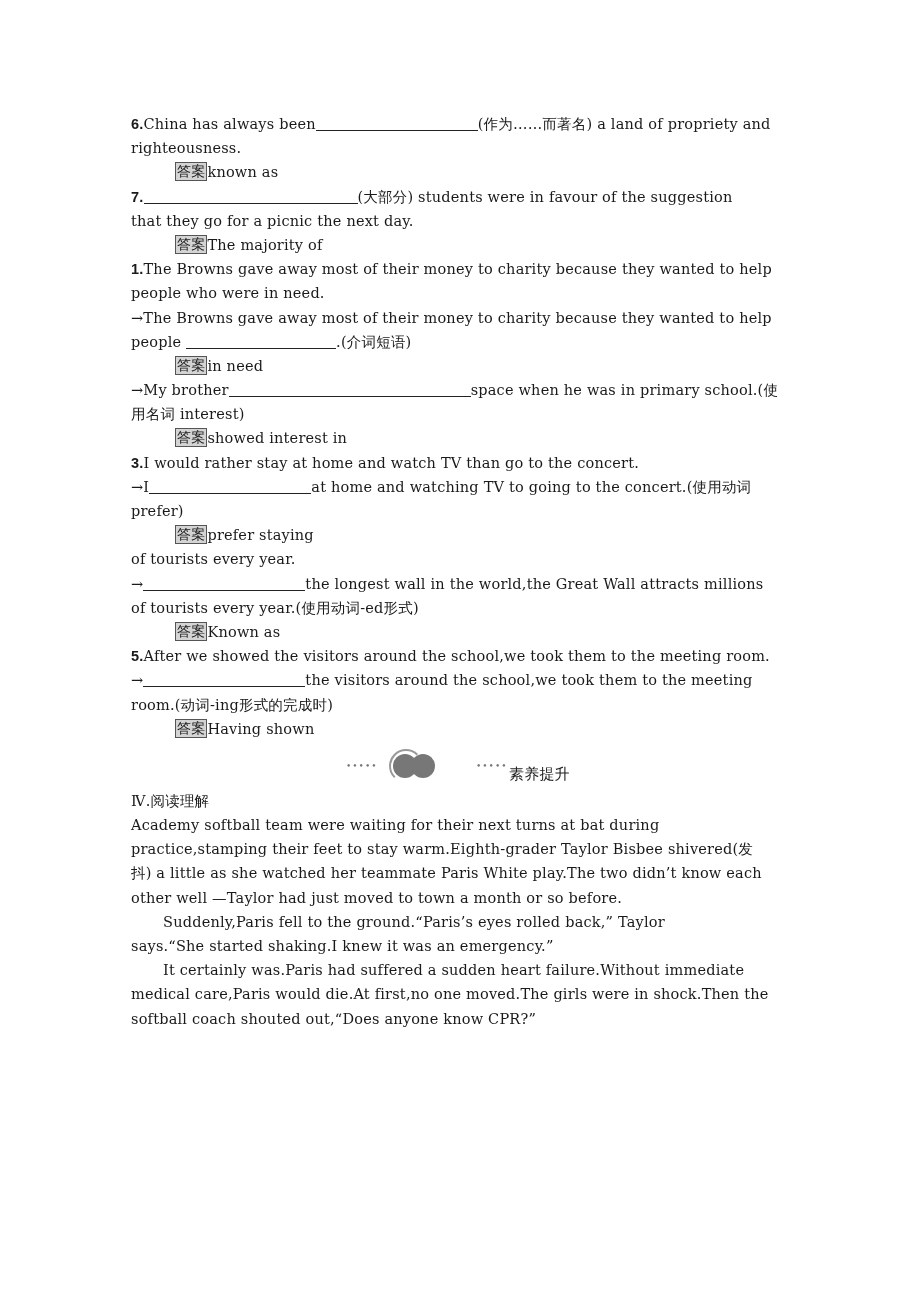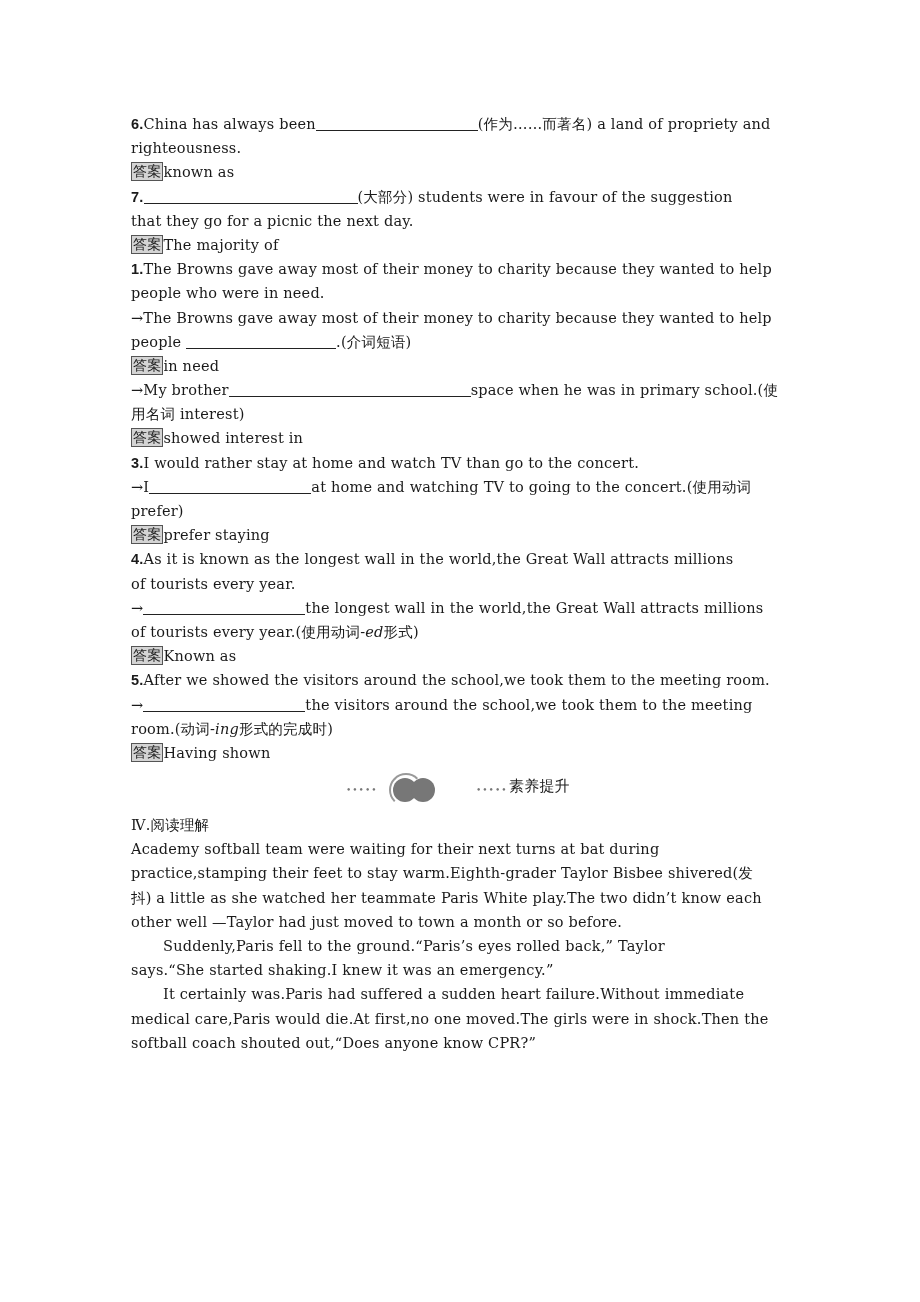"答案" .ans { margin-left: none -> 44px }
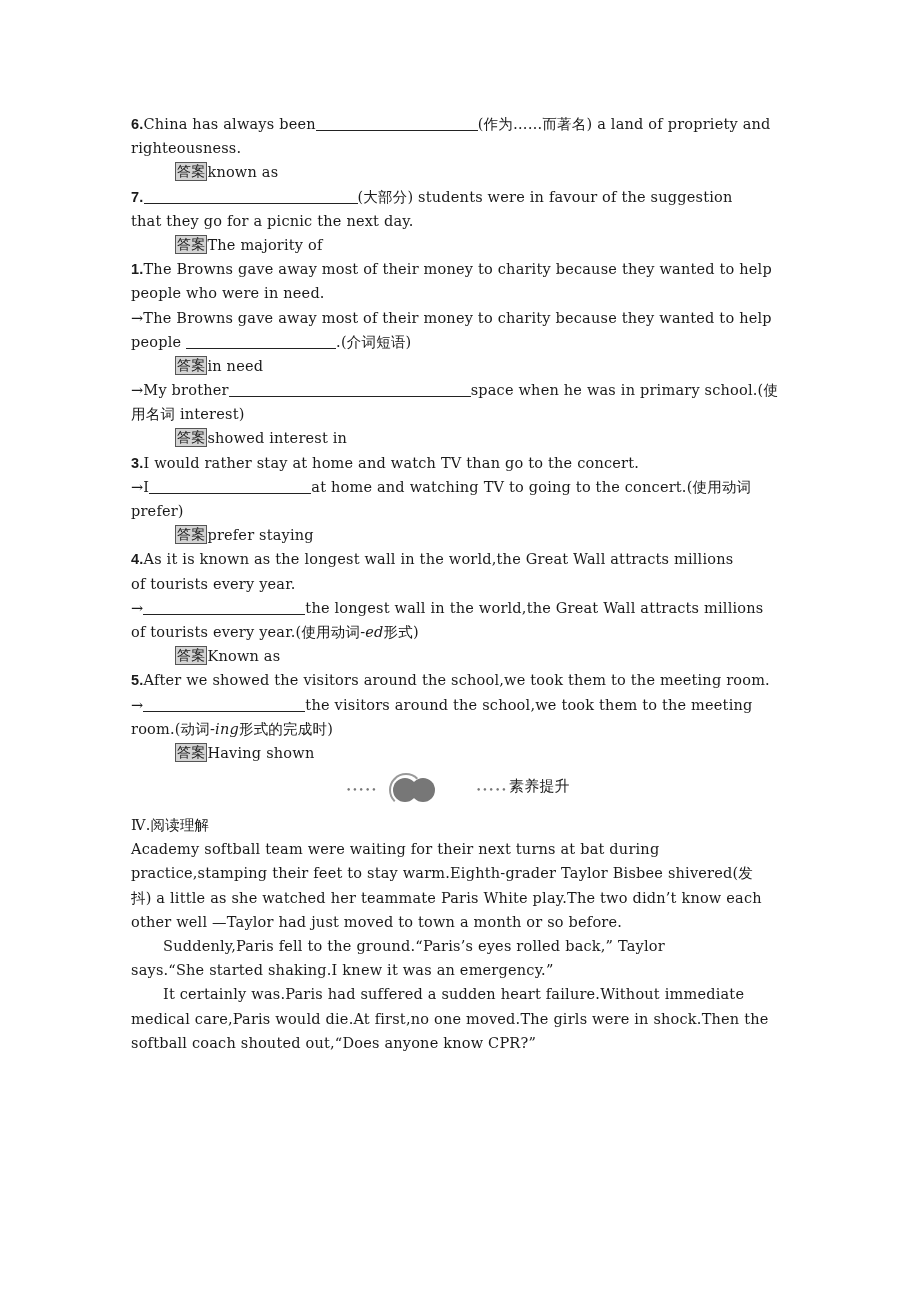"4.As it is known as" div.line { html: <div><span>4.</span><span>As it is known as the longest wall in the world,the Great Wall attracts millions</span></div> -> none }
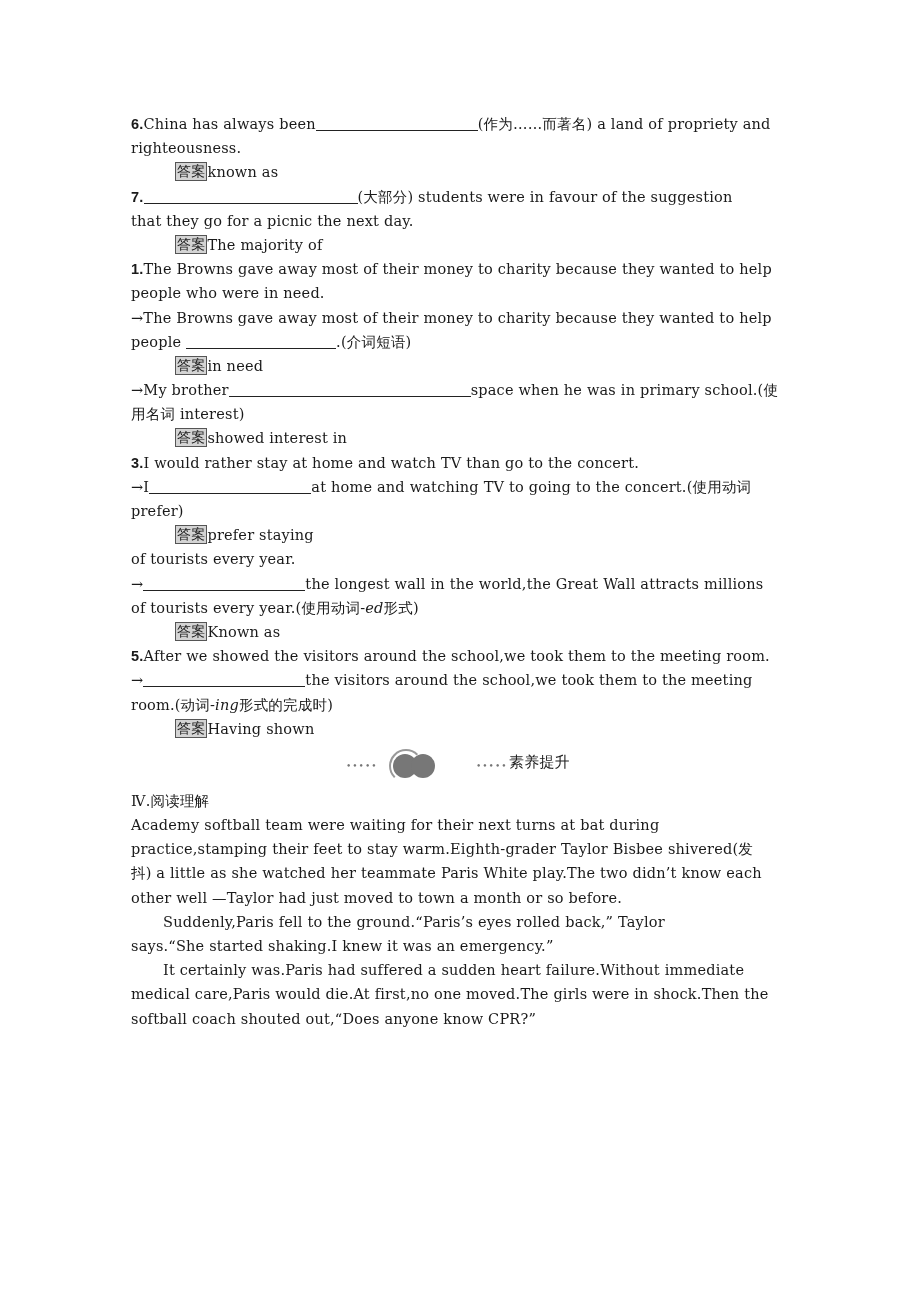"ed" .it { font-style: italic -> none }
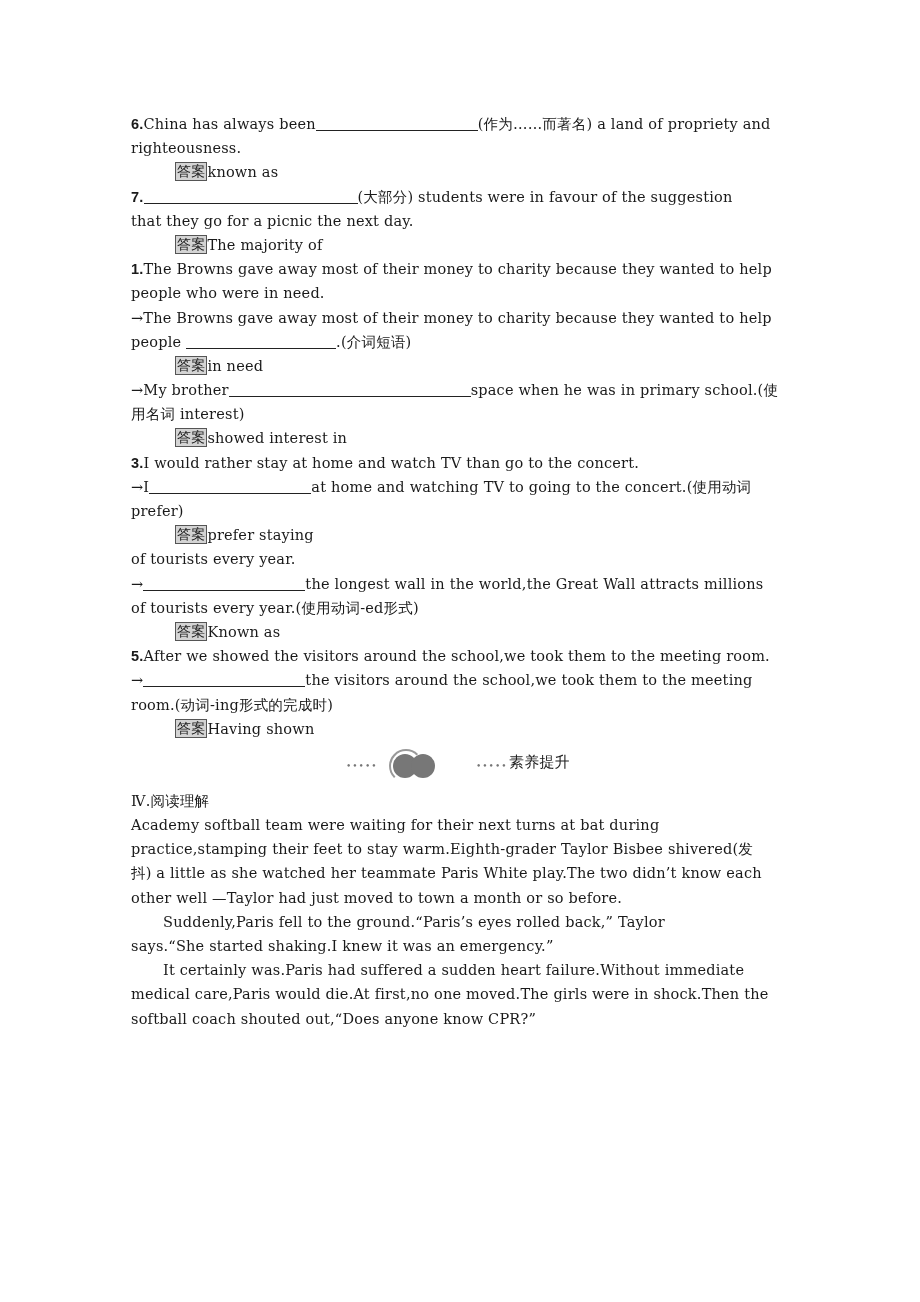"素养提升" .divider-label { top: 12px -> 24px }
